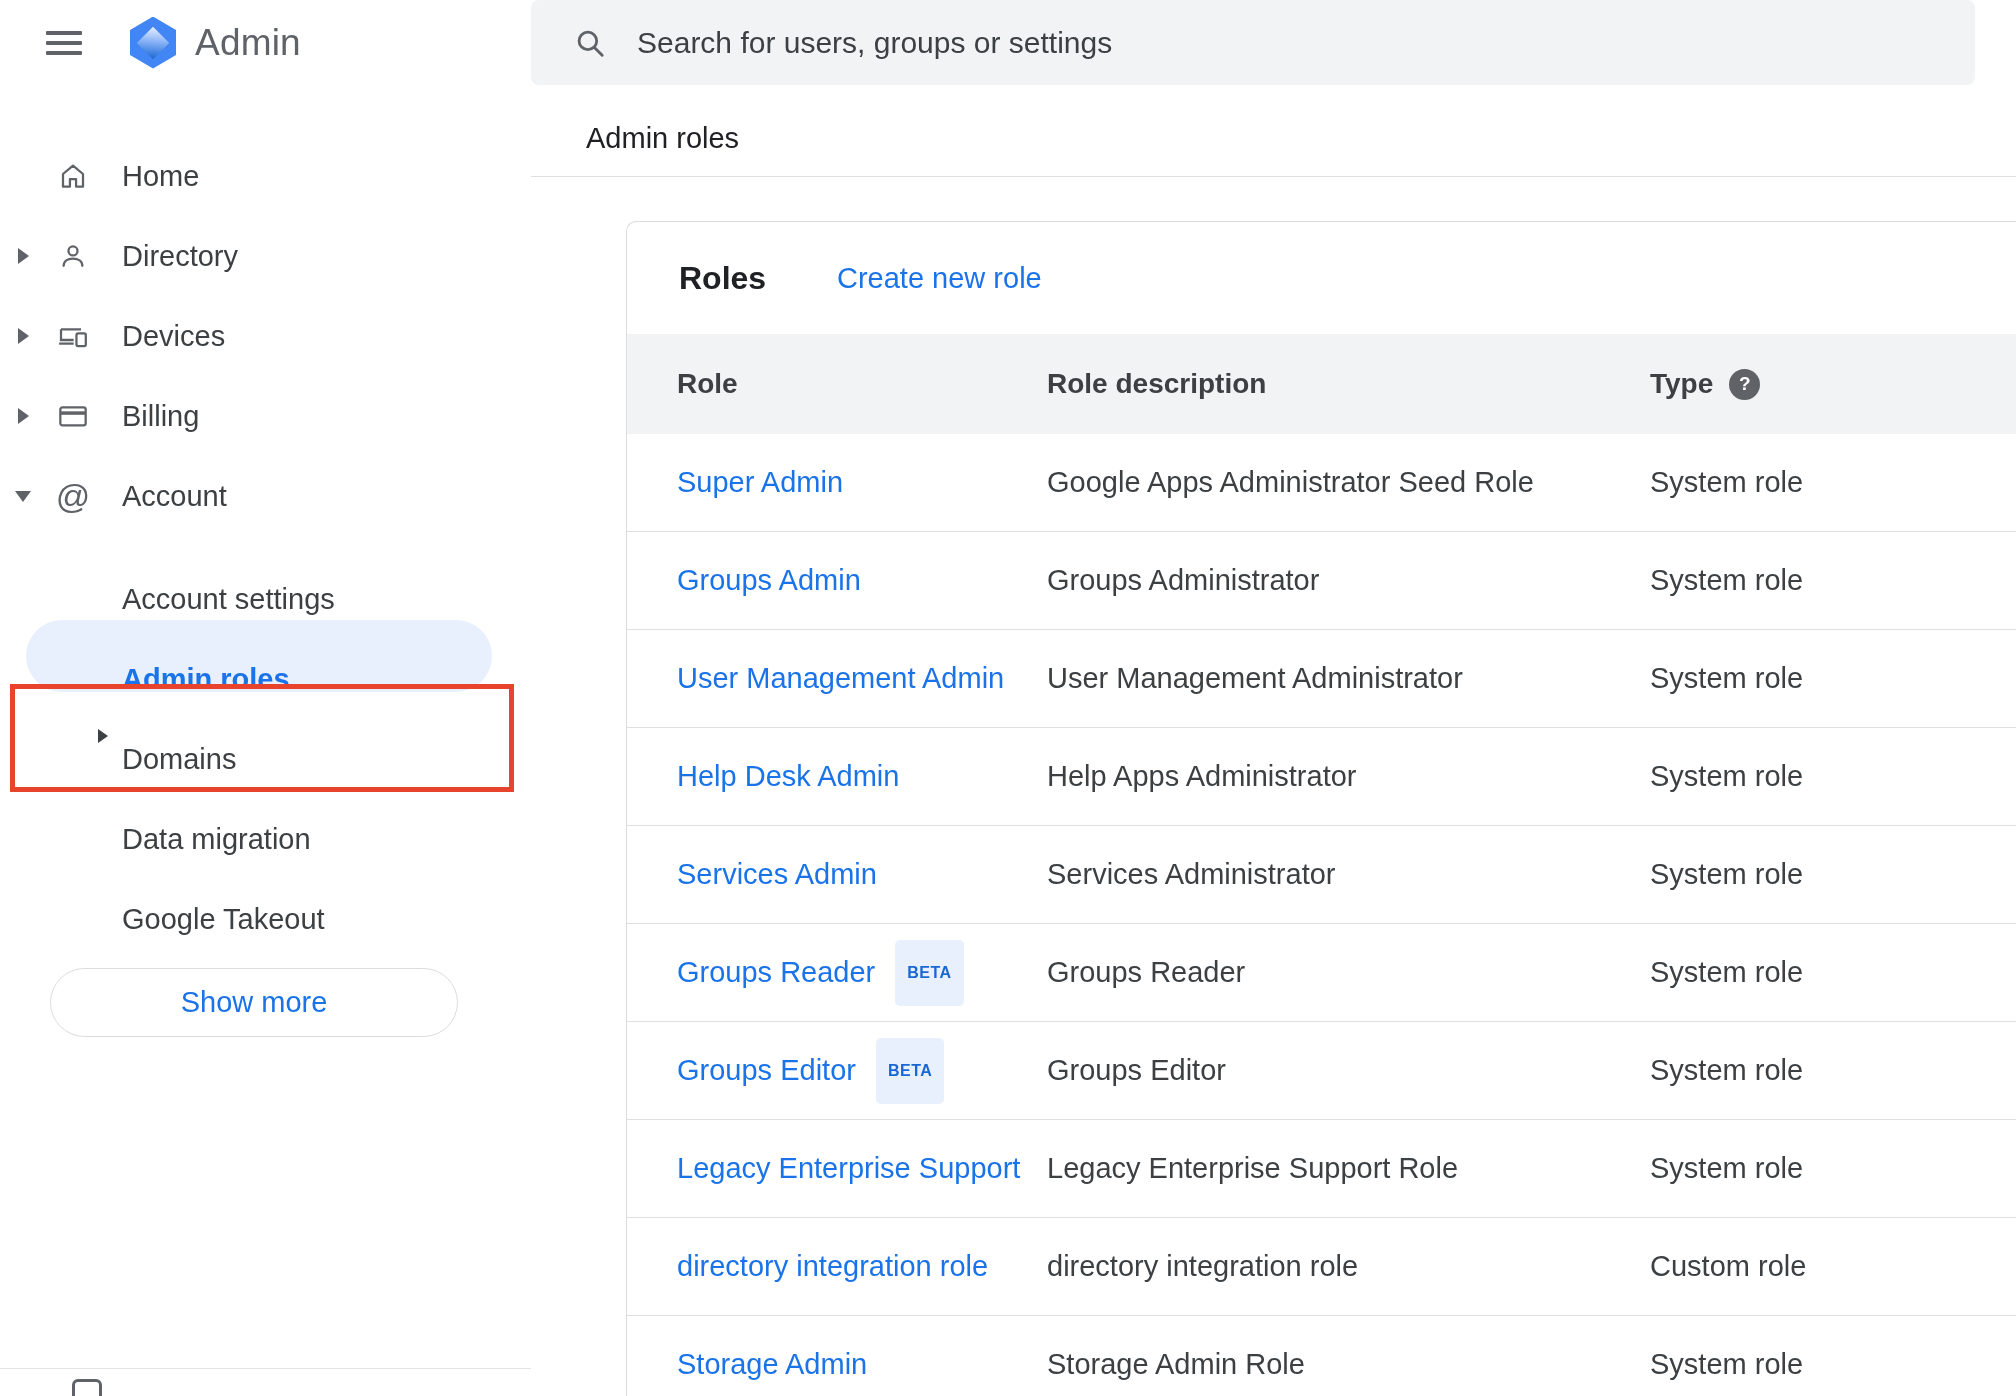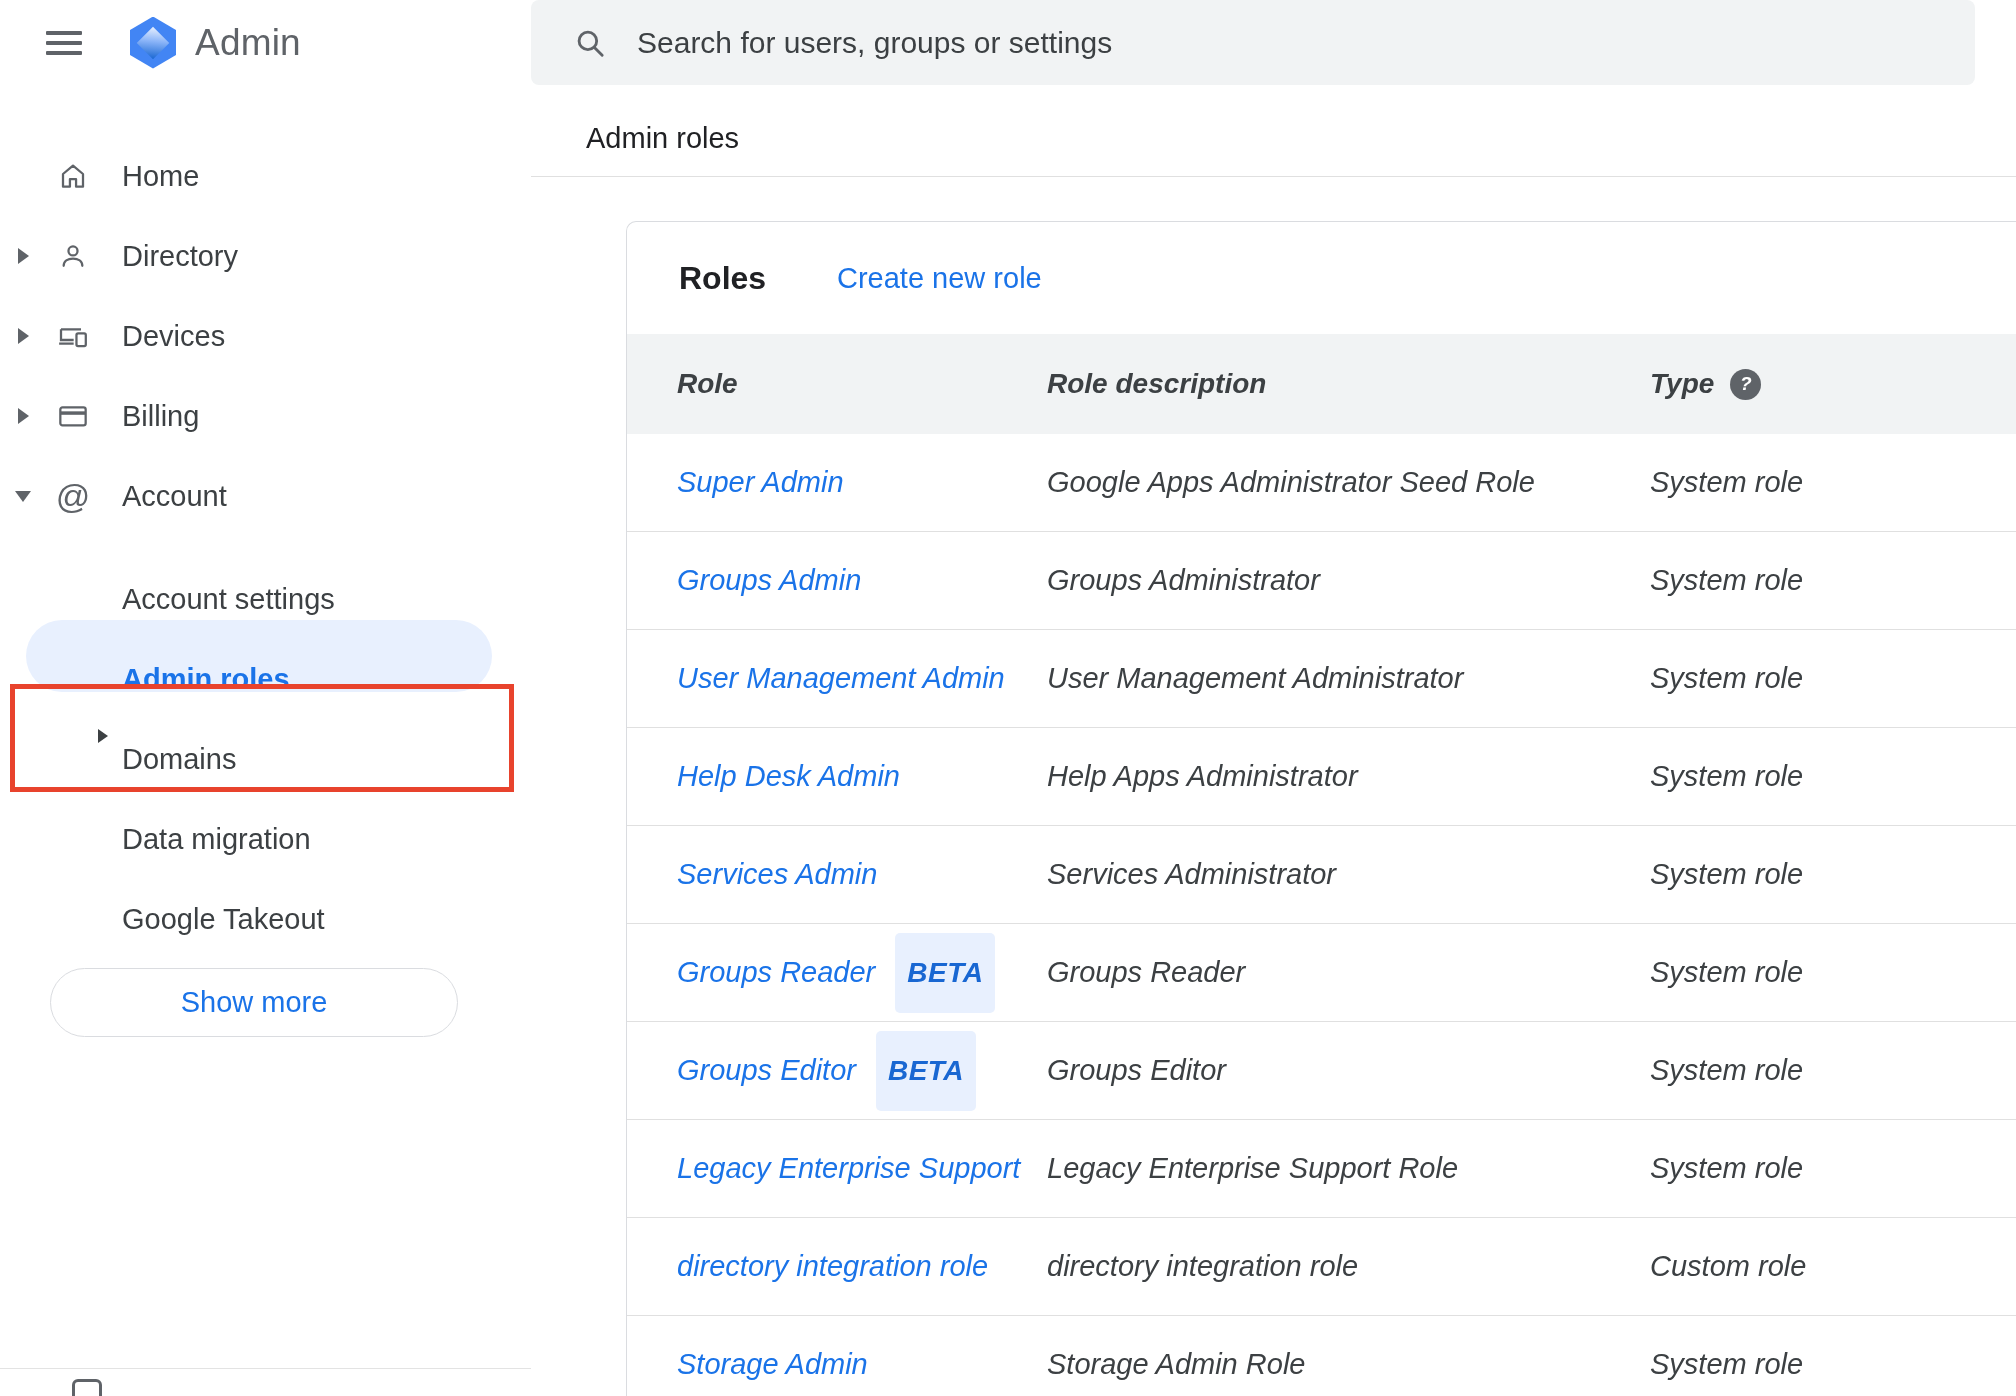"Role" .grid-cols { font-style: italic -> none }
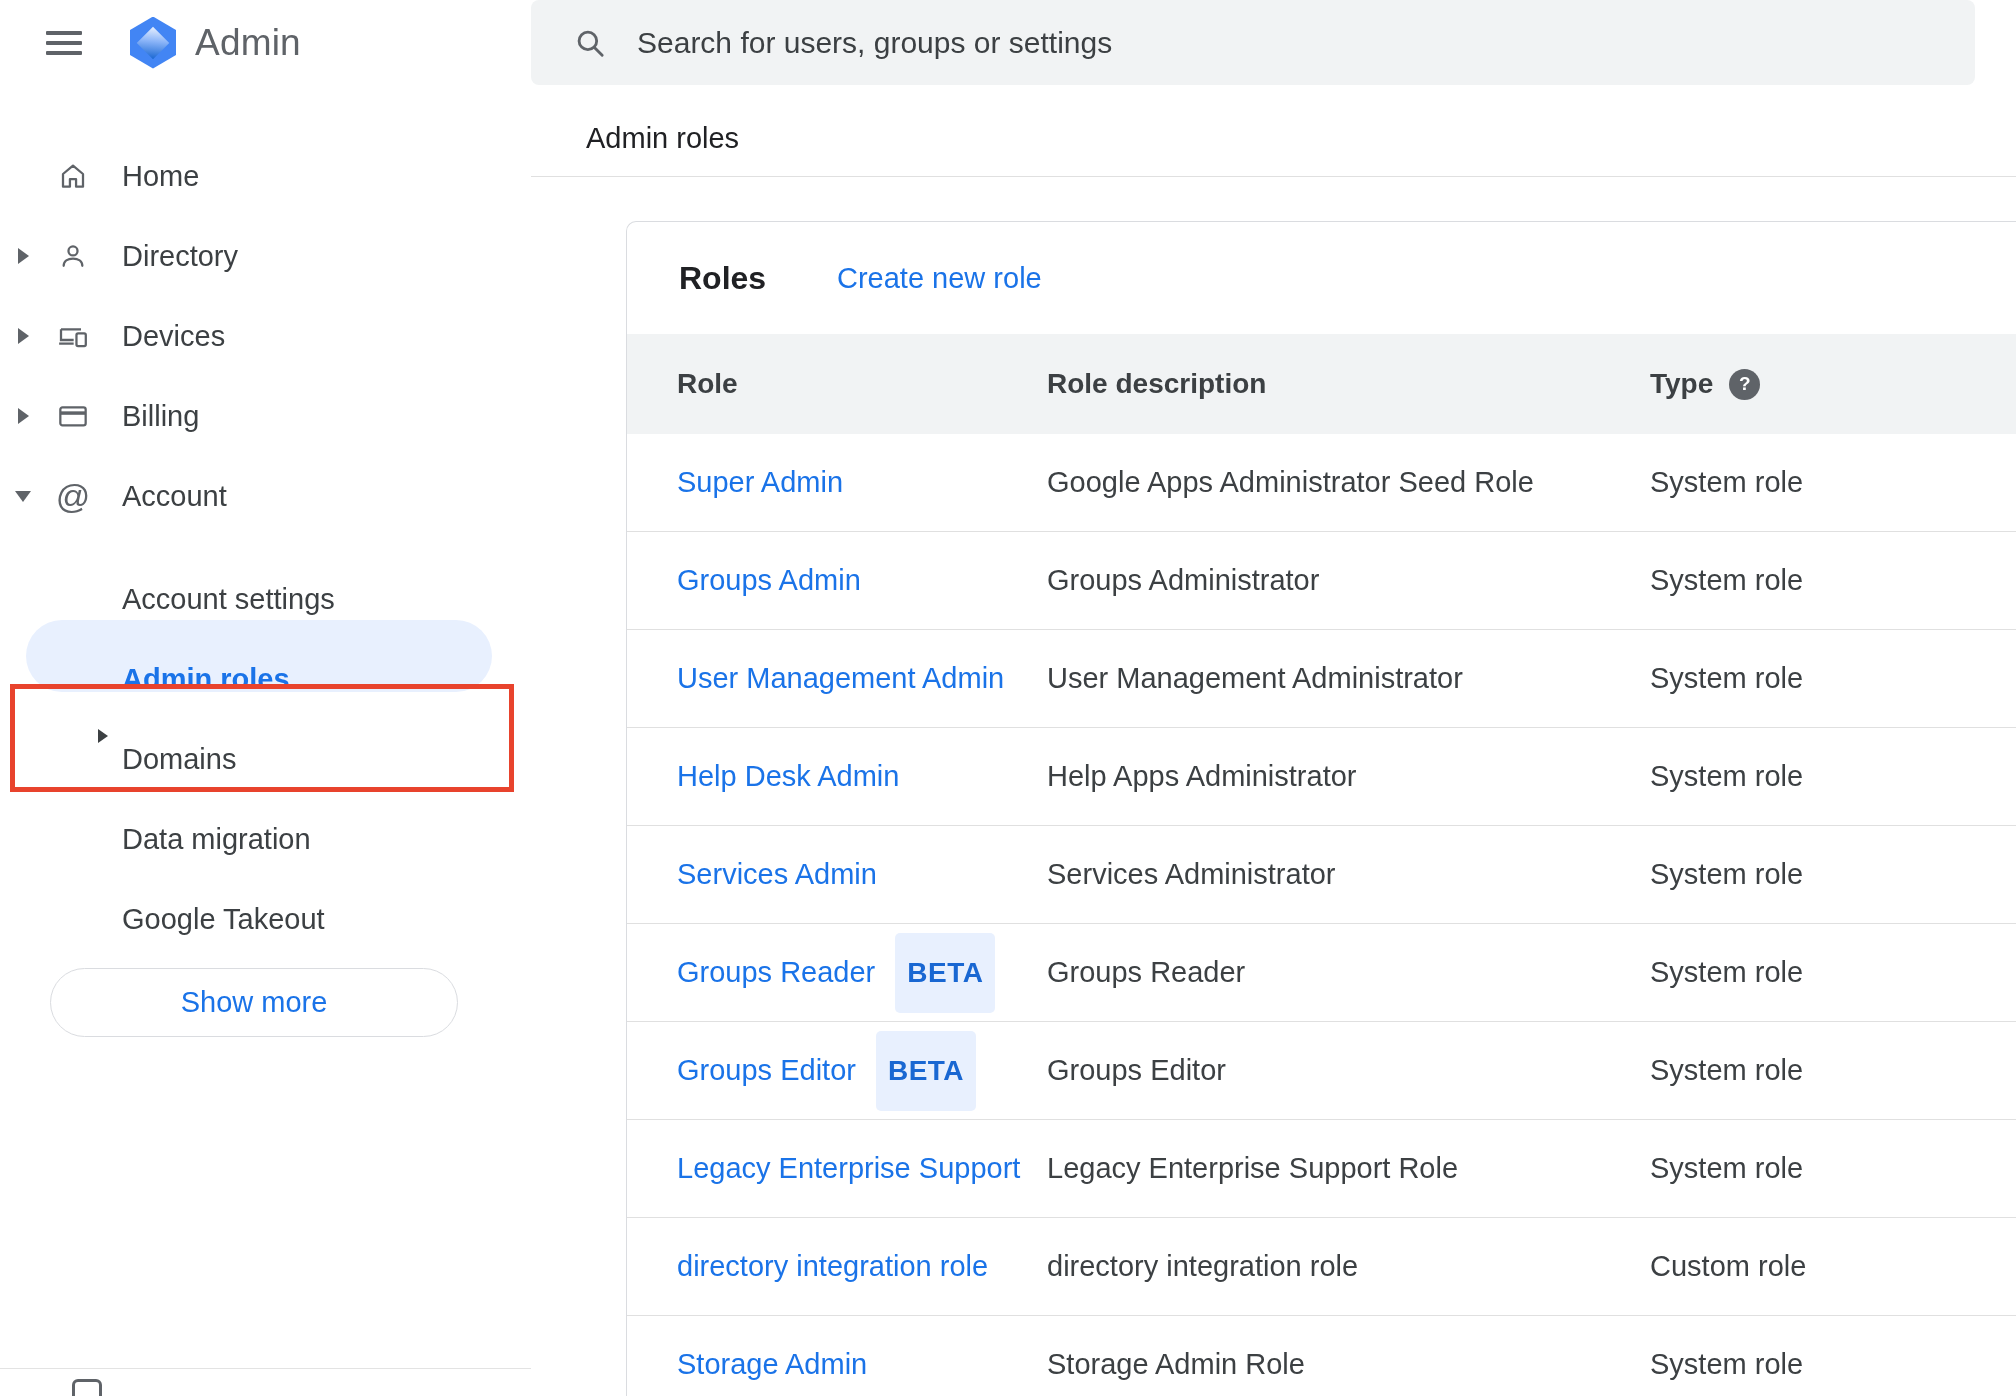"BETA" .beta-badge { font-size: 28px -> 16px }
